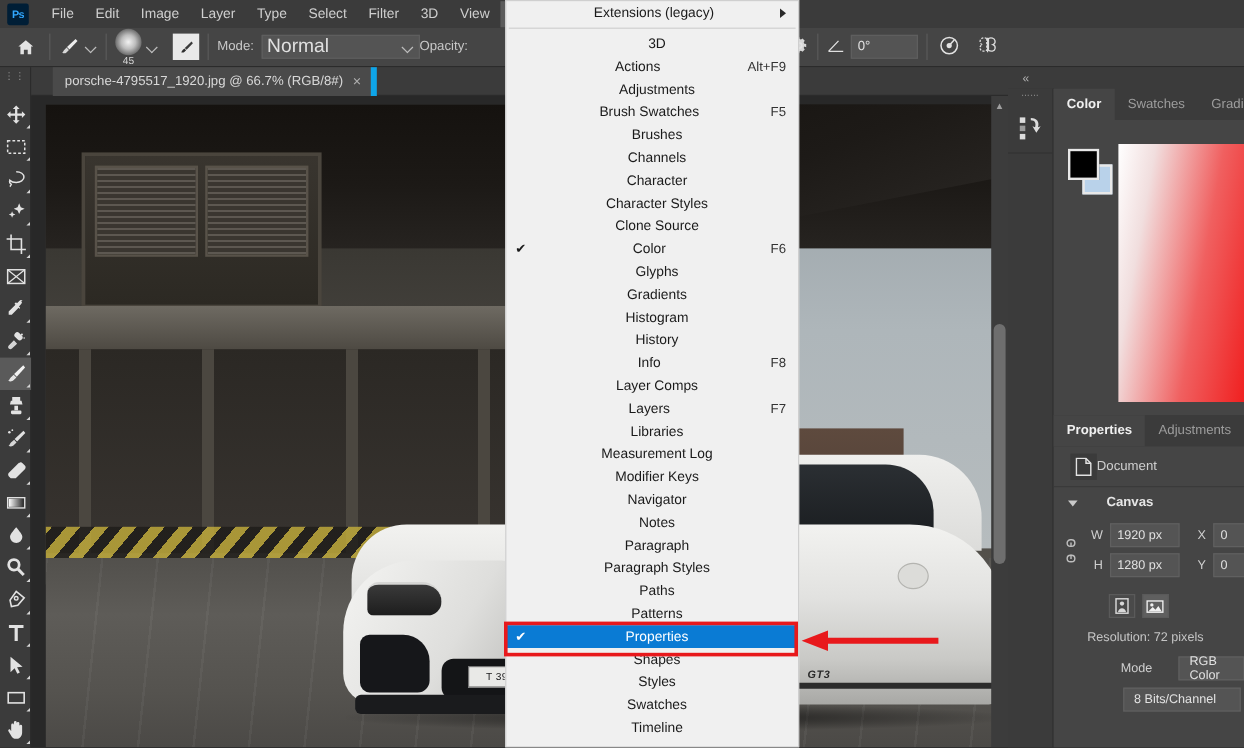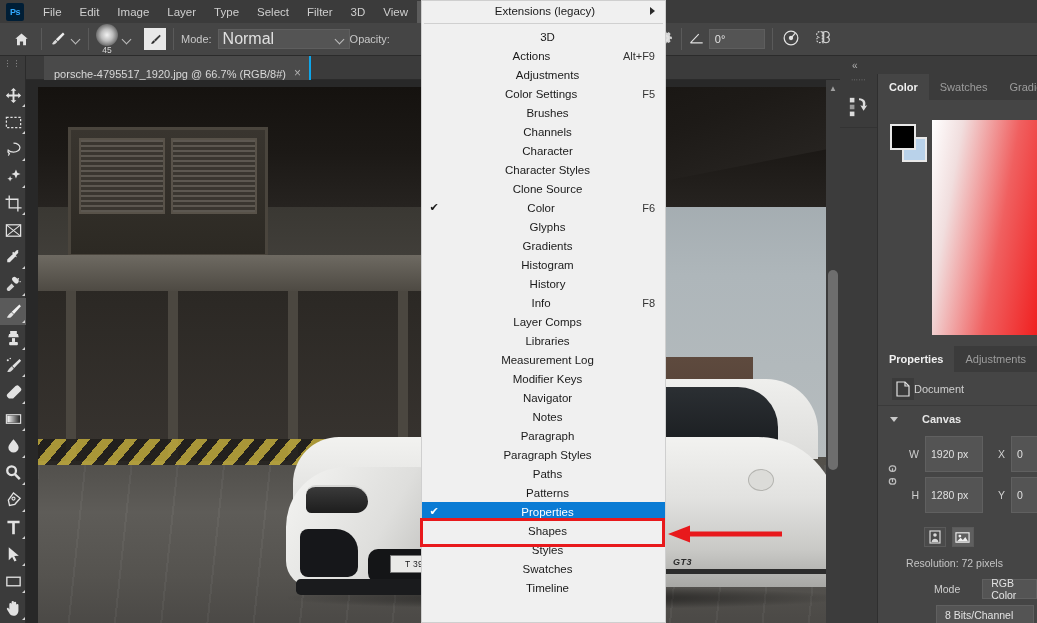"porsche-4795517_1920.jpg @ 66.7%" #doctab { align-items: flex-end -> center; border-right: 2px solid #0ea5e9 -> 5px solid #0ea5e9 }
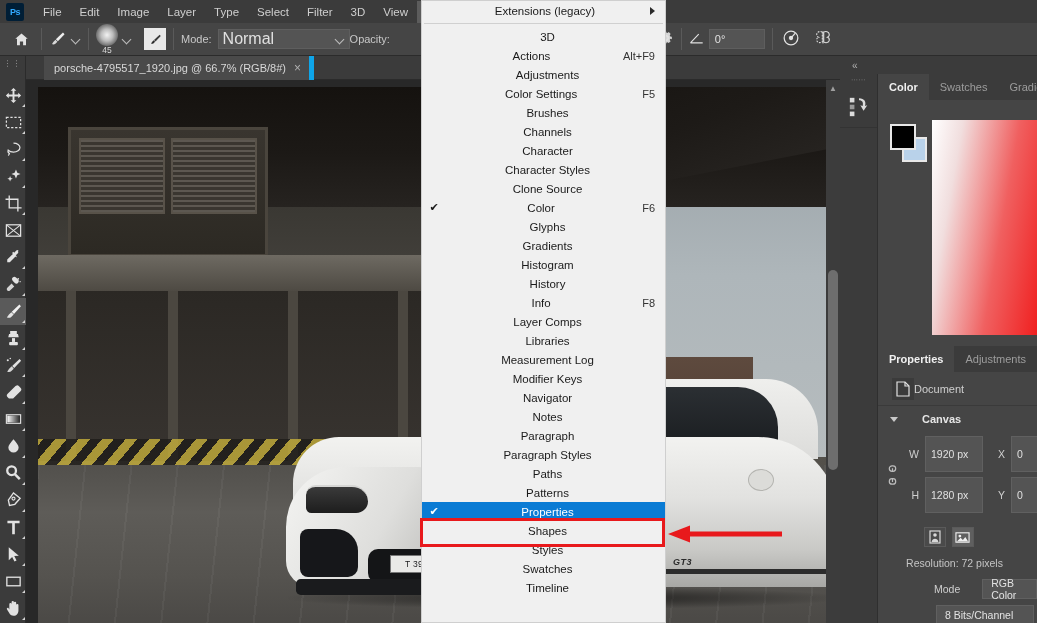"Color Settings" span.wlabel { text: Color Settings -> Brush Swatches }
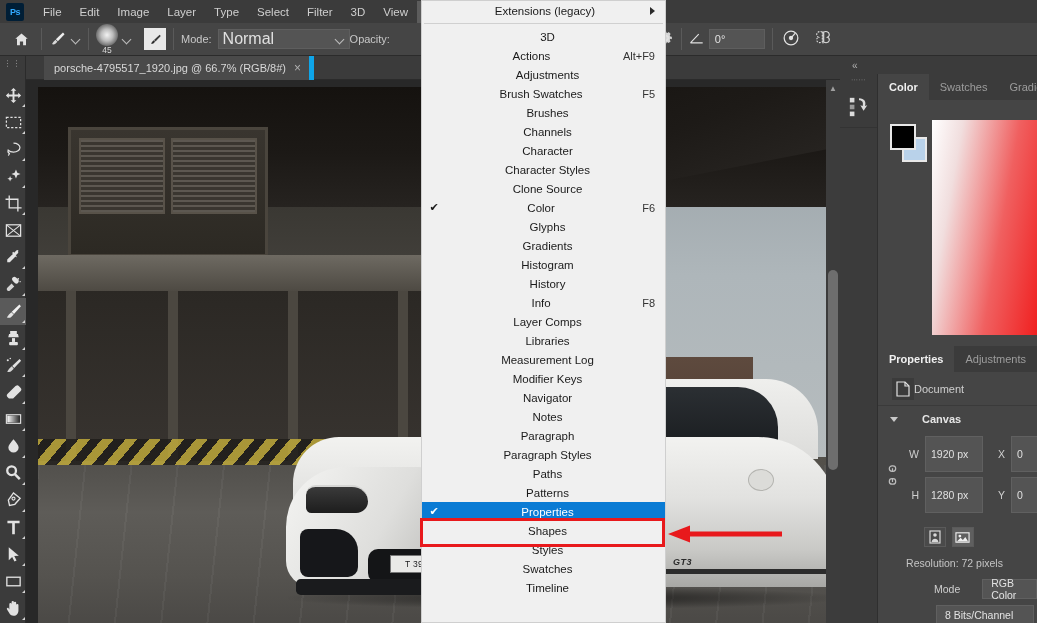"Layers" div.wrow { html: none -> <div> <span></span> <span>Layers</span> <span>F7</span> </div> }
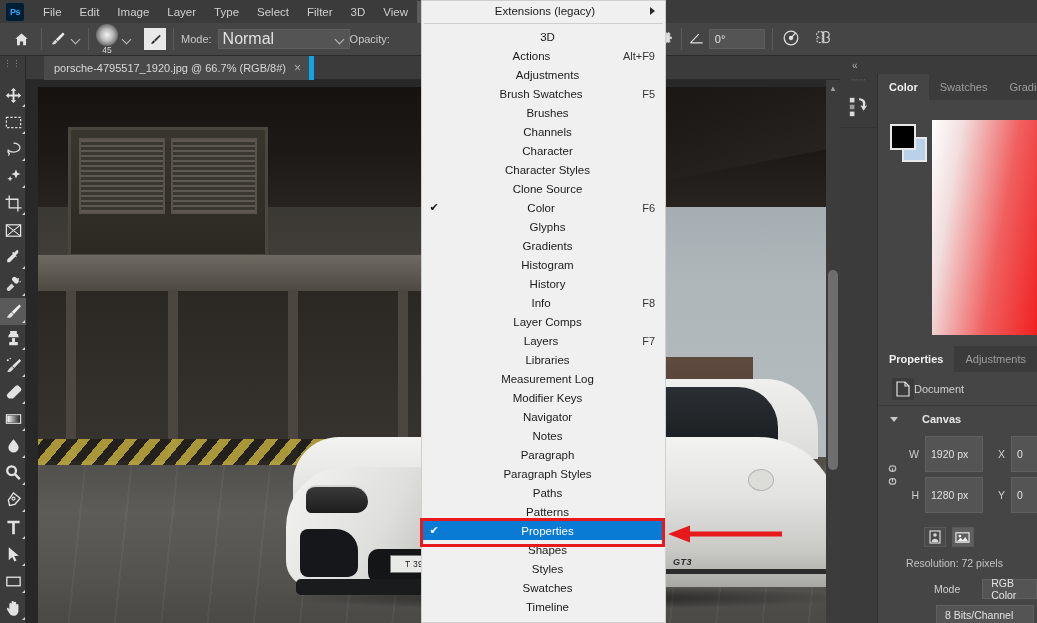"1920 px" .fld { height: 36px -> 20px }
